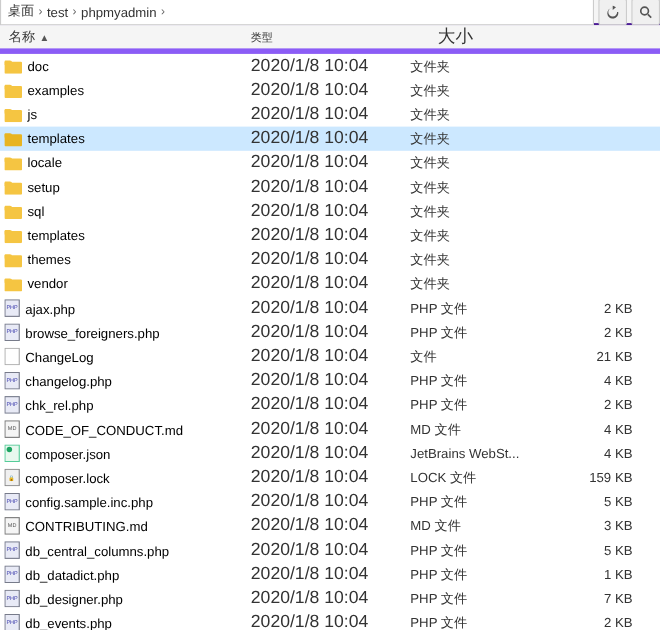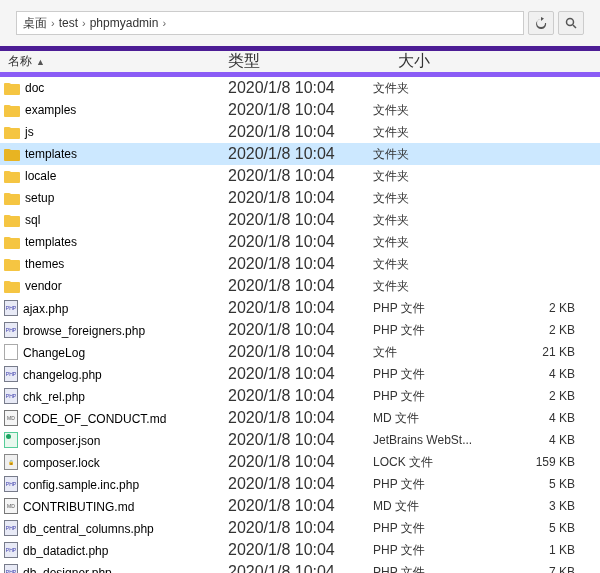"桌面" .address-bar { border-bottom: 5px solid #4c1d95 -> 2px solid #4c1d95; height: 51px -> 23px; padding: 4px 16px -> 4px 0 }
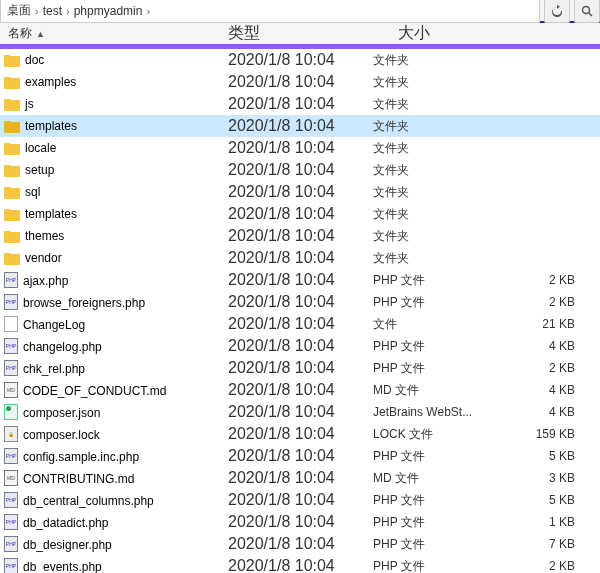"类型" .col-type { font-size: 16px -> 10px }
